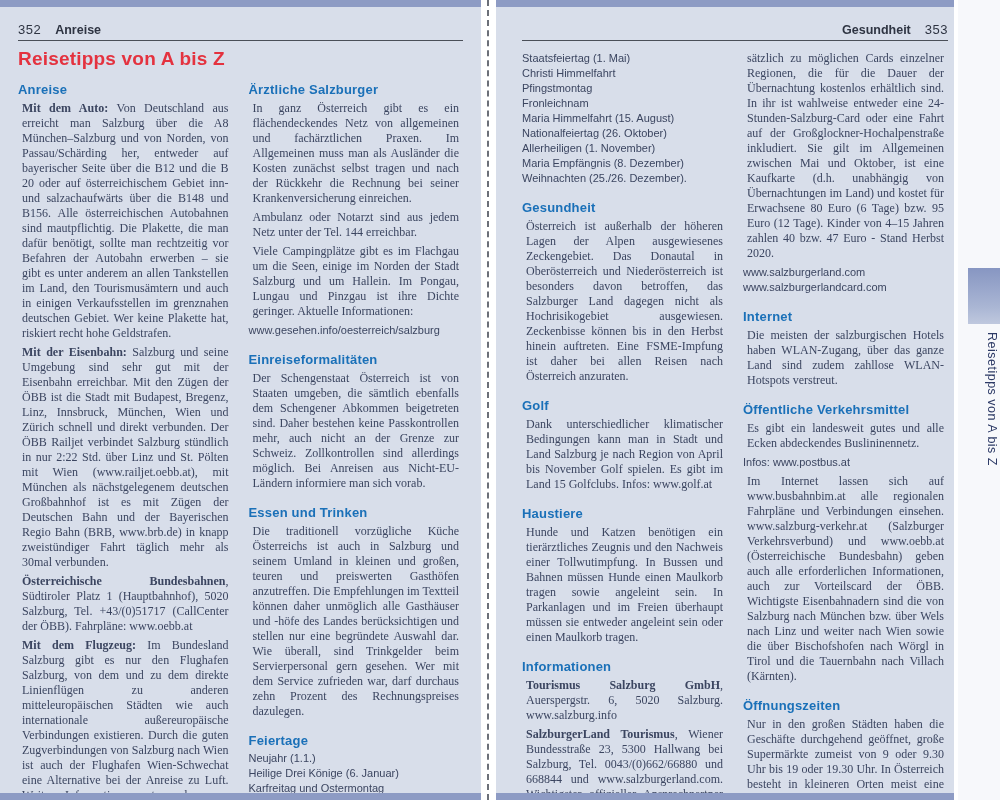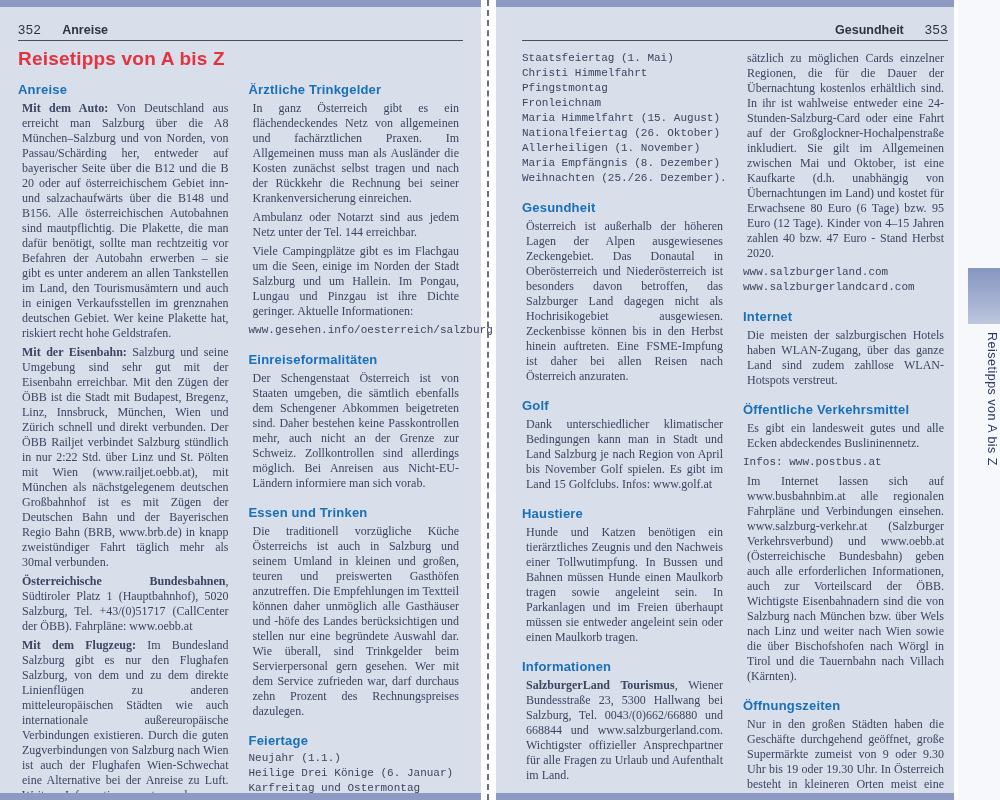"352" .running-head { gap: 21px -> 14px }
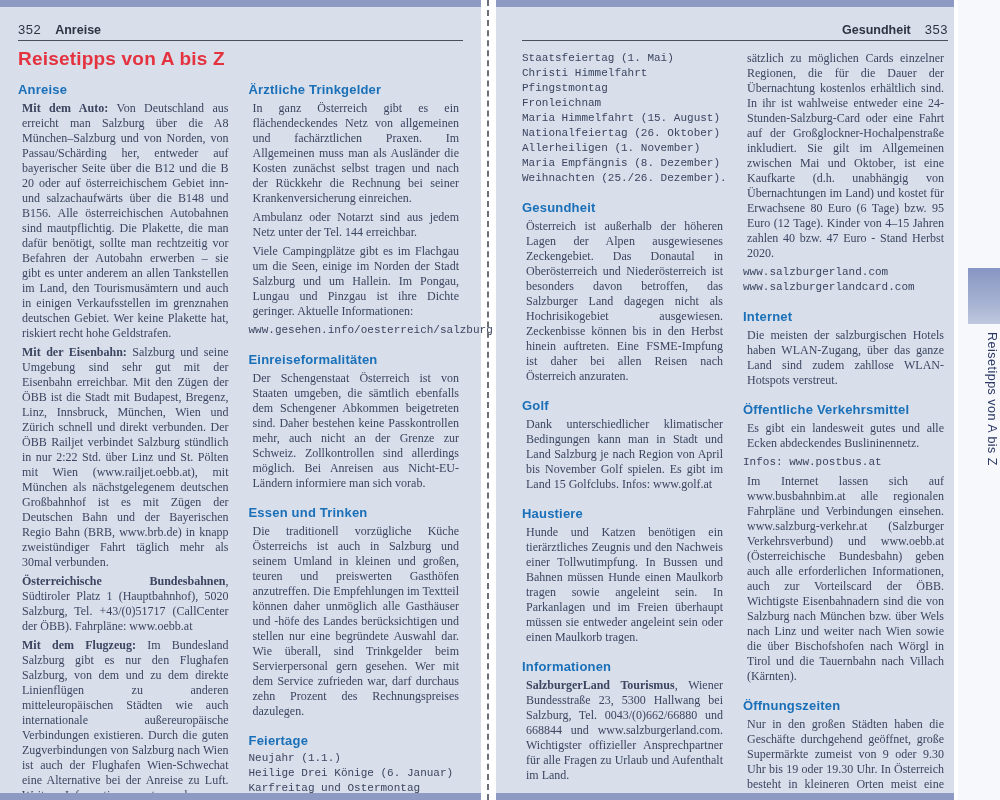"Staatsfeiertag (1. Mai)" .line { font-family: Liberation Mono, monospace -> none }
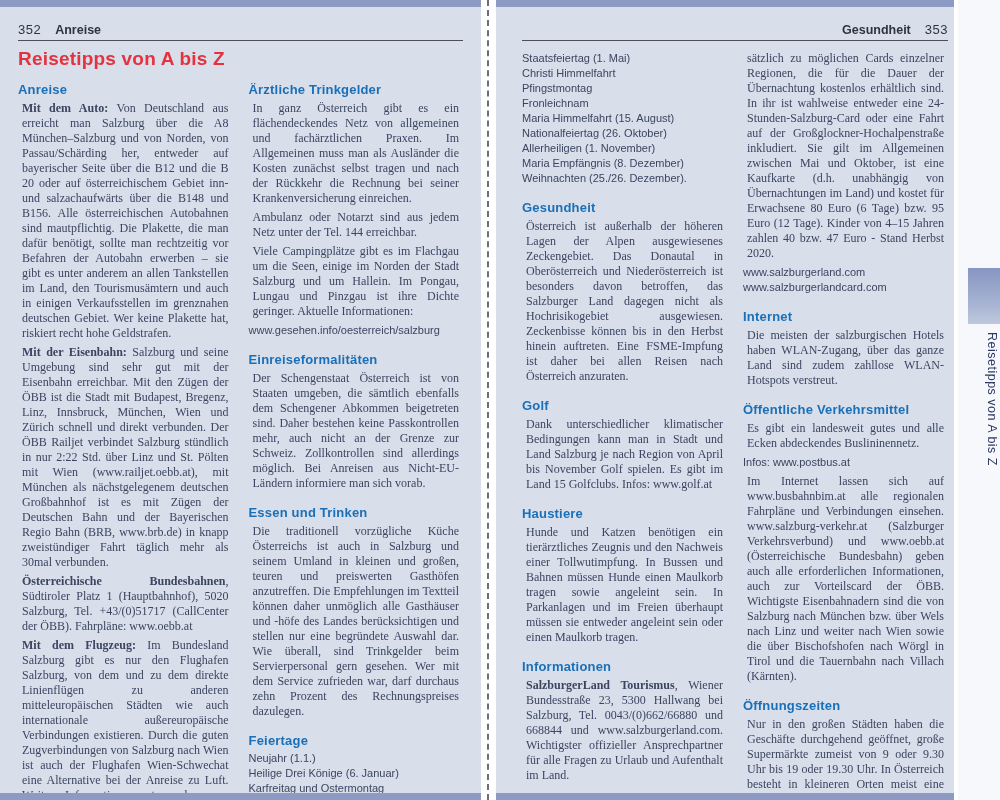"Ärztliche Trinkgelder" h3.col-heading { text: Trinkgelder -> Salzburger }
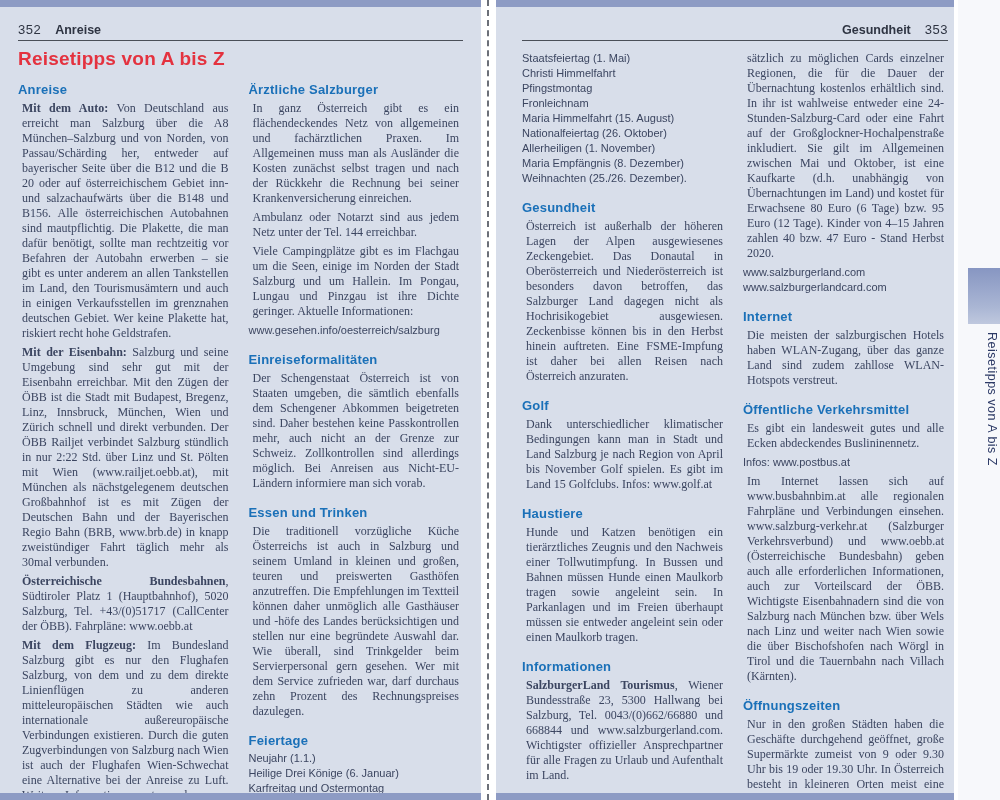"Tourismus Salzburg GmbH, Auerspergstr." p.para { html: none -> <p><span>Tourismus Salzburg GmbH</span><span>, Auerspergstr. 6, 5020 Salzburg. www.salzburg.info</span></p> }
